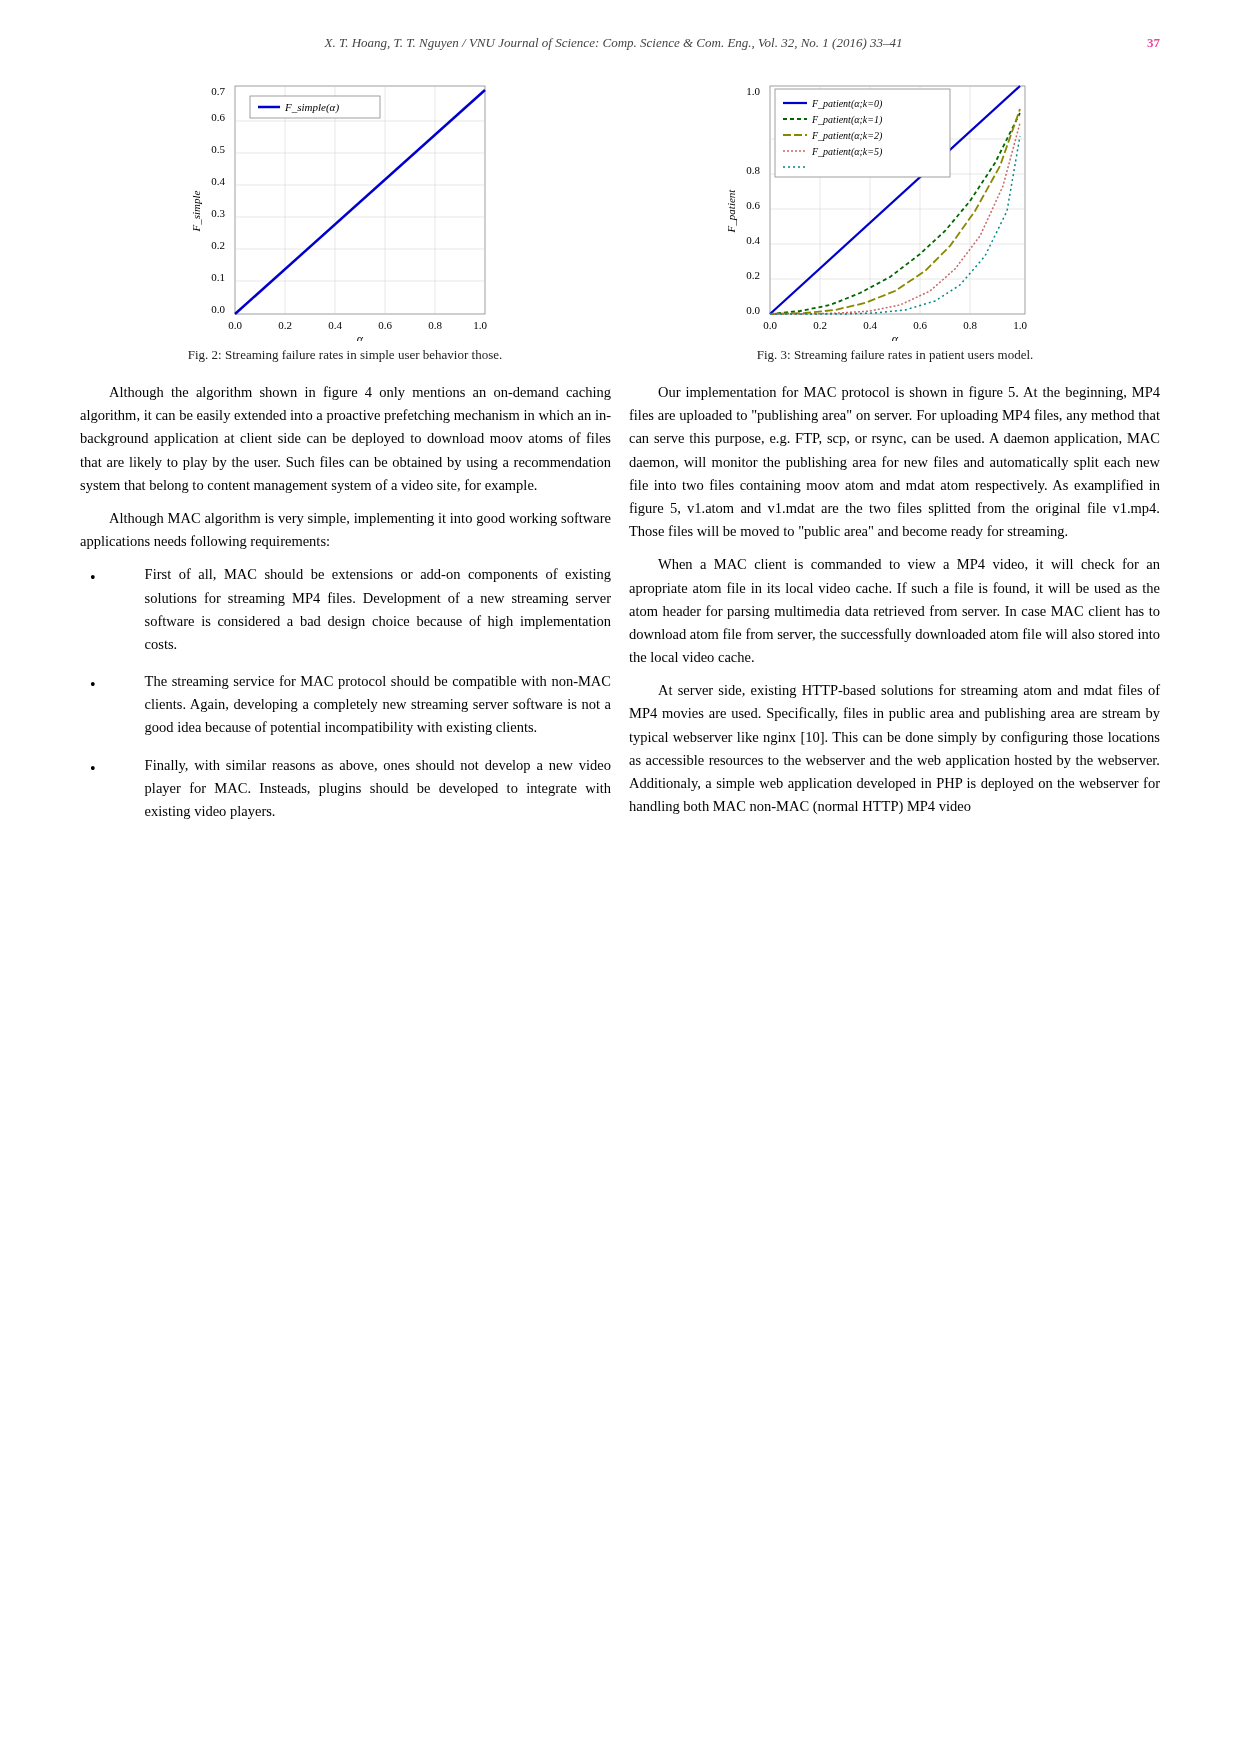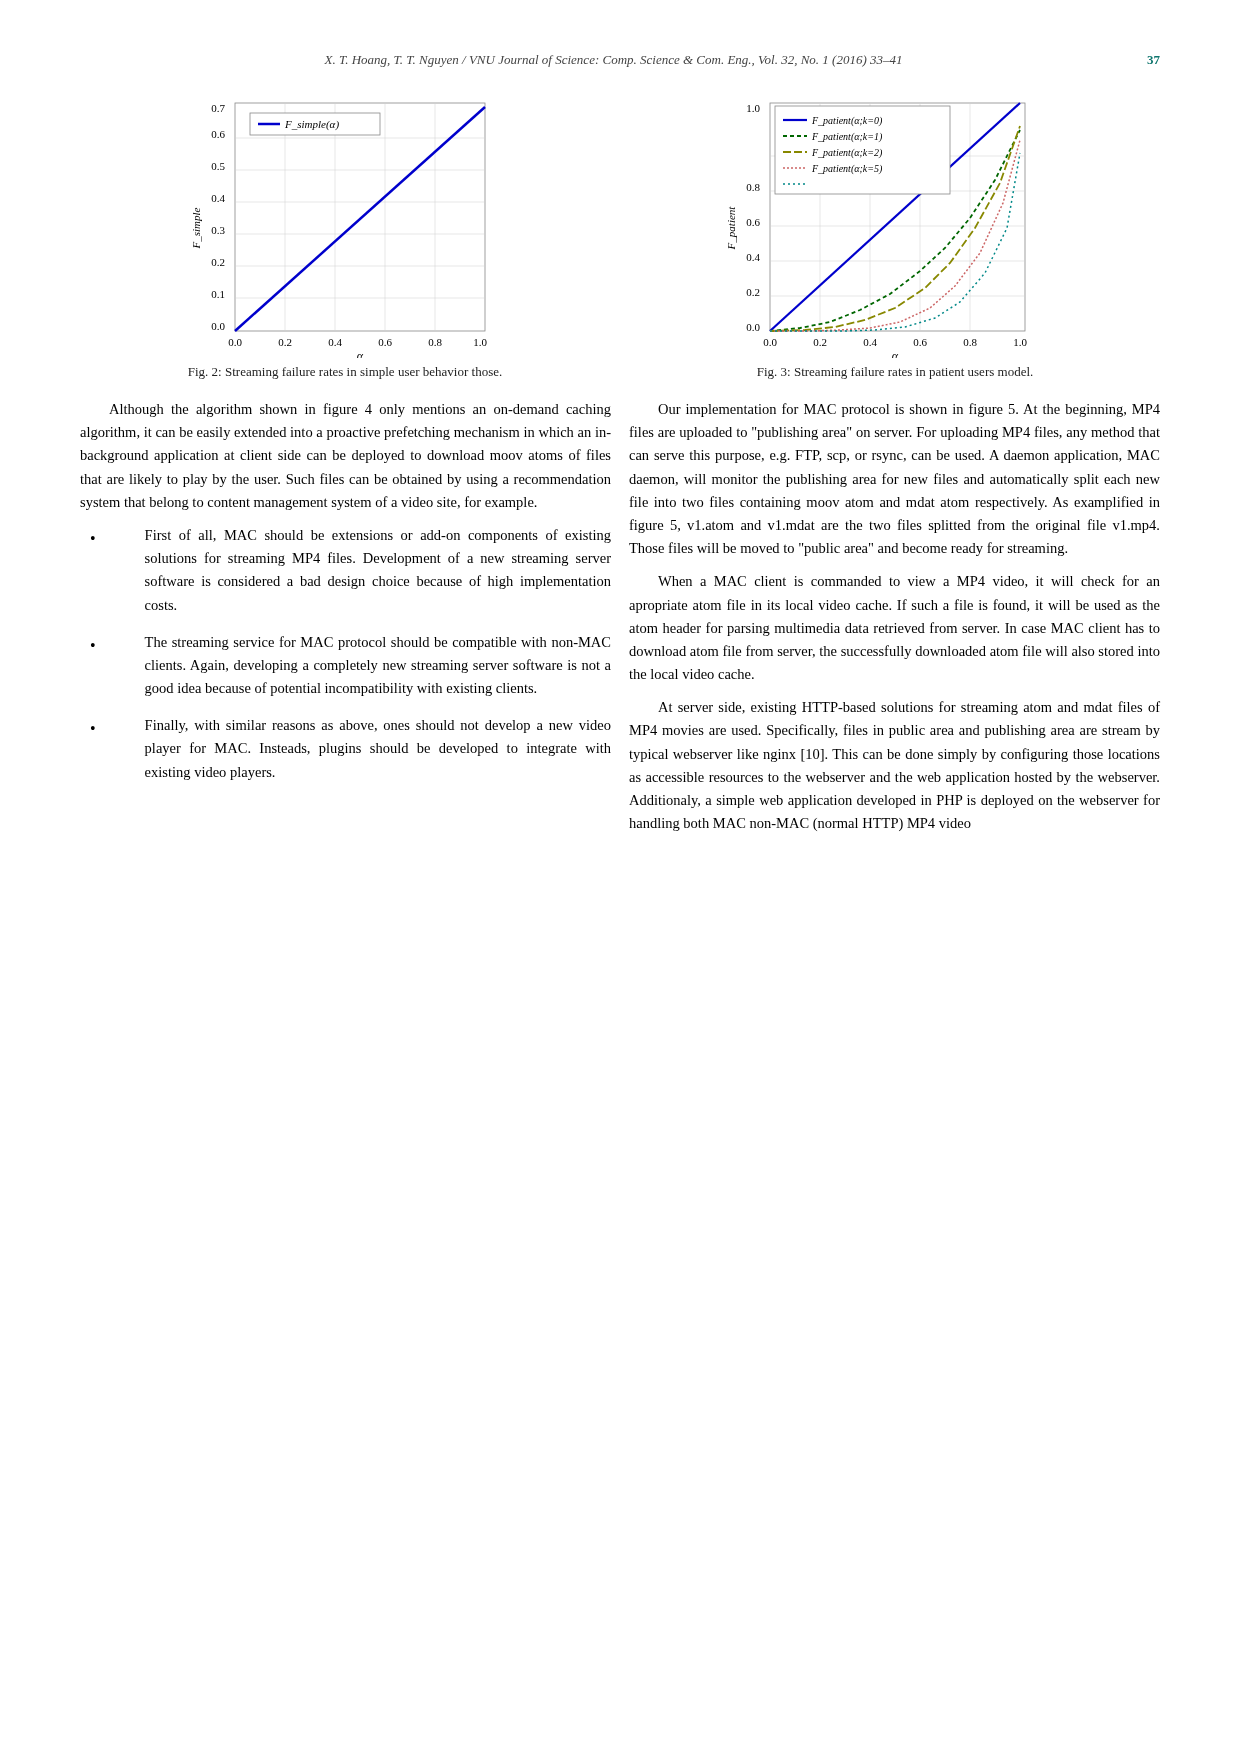"X. T. Hoang, T. T." .page { padding: 52px 80px 60px 80px -> 35px 80px 60px 80px }
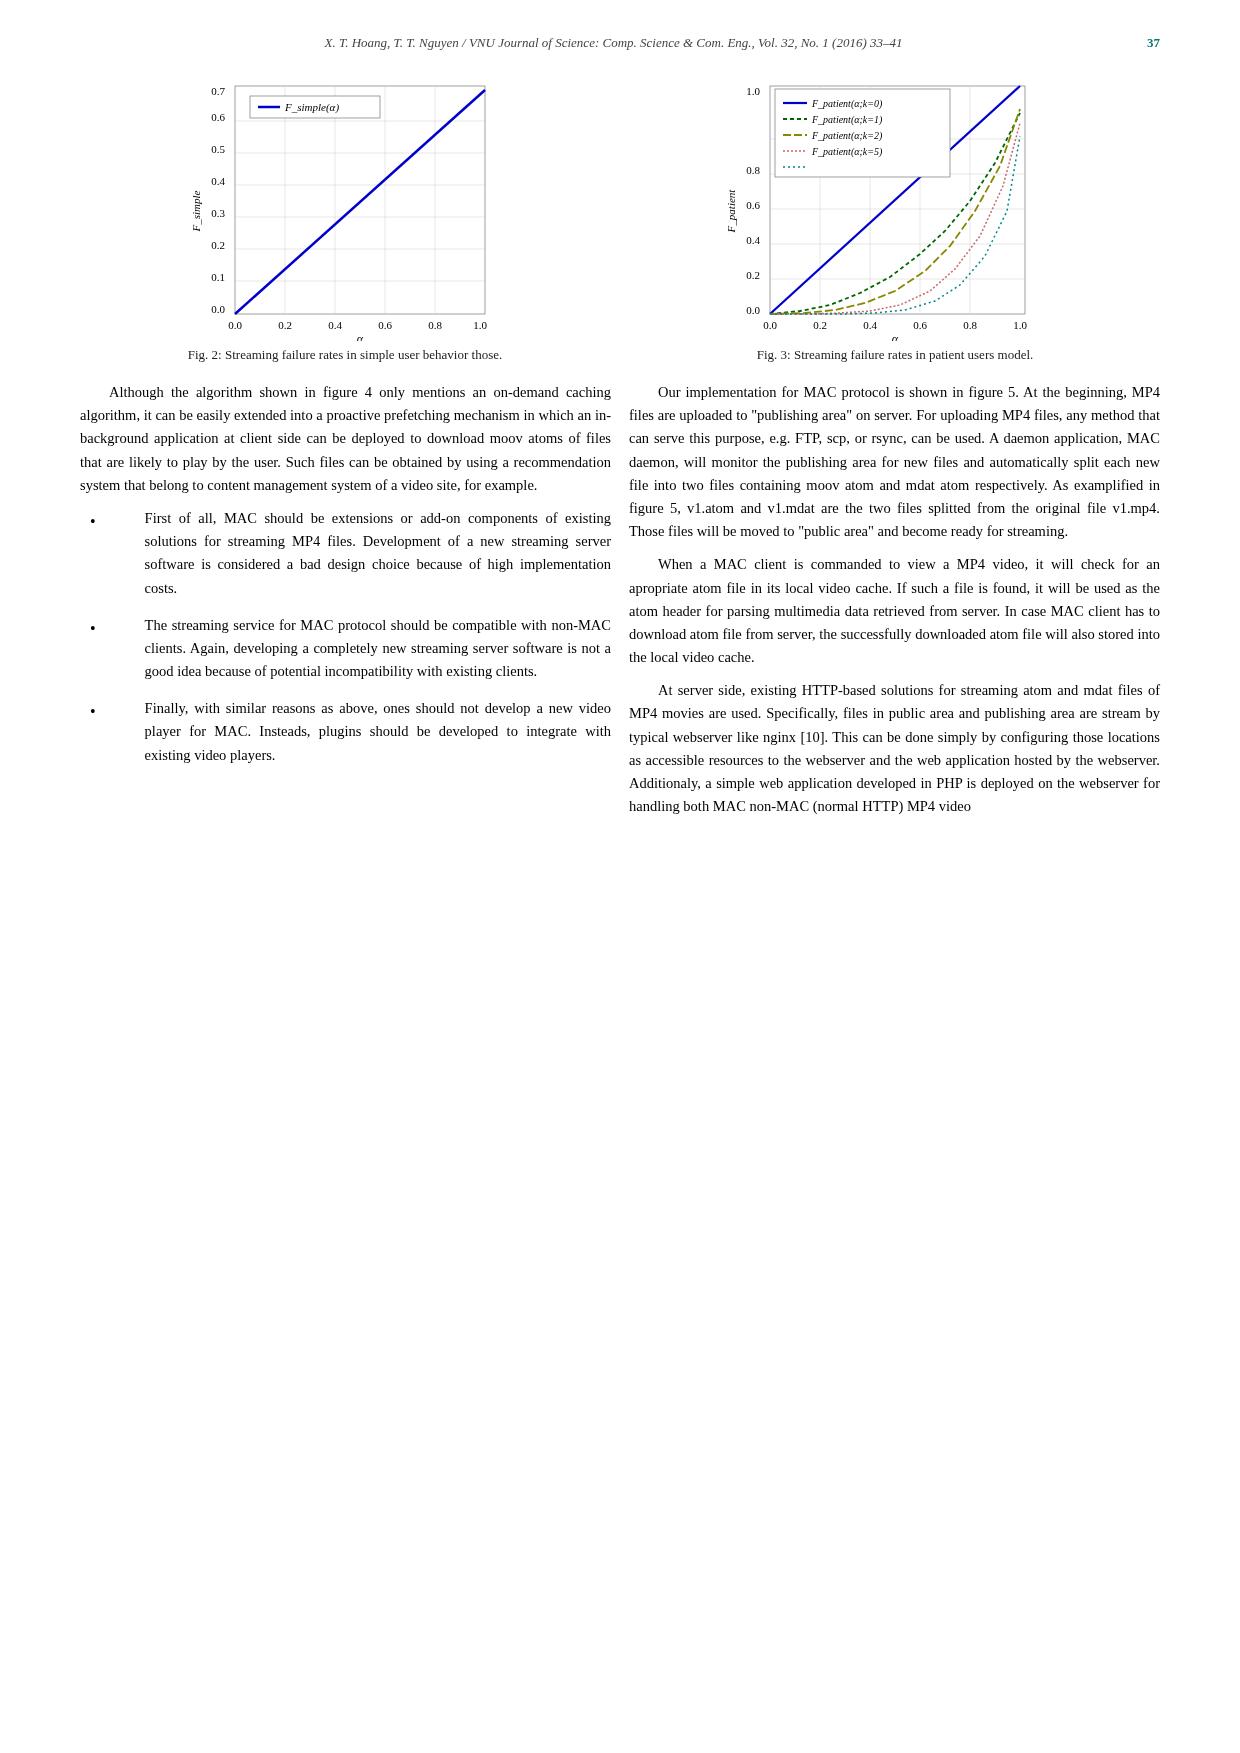"37" .header-page { color: #0f766e -> #ec4899 }
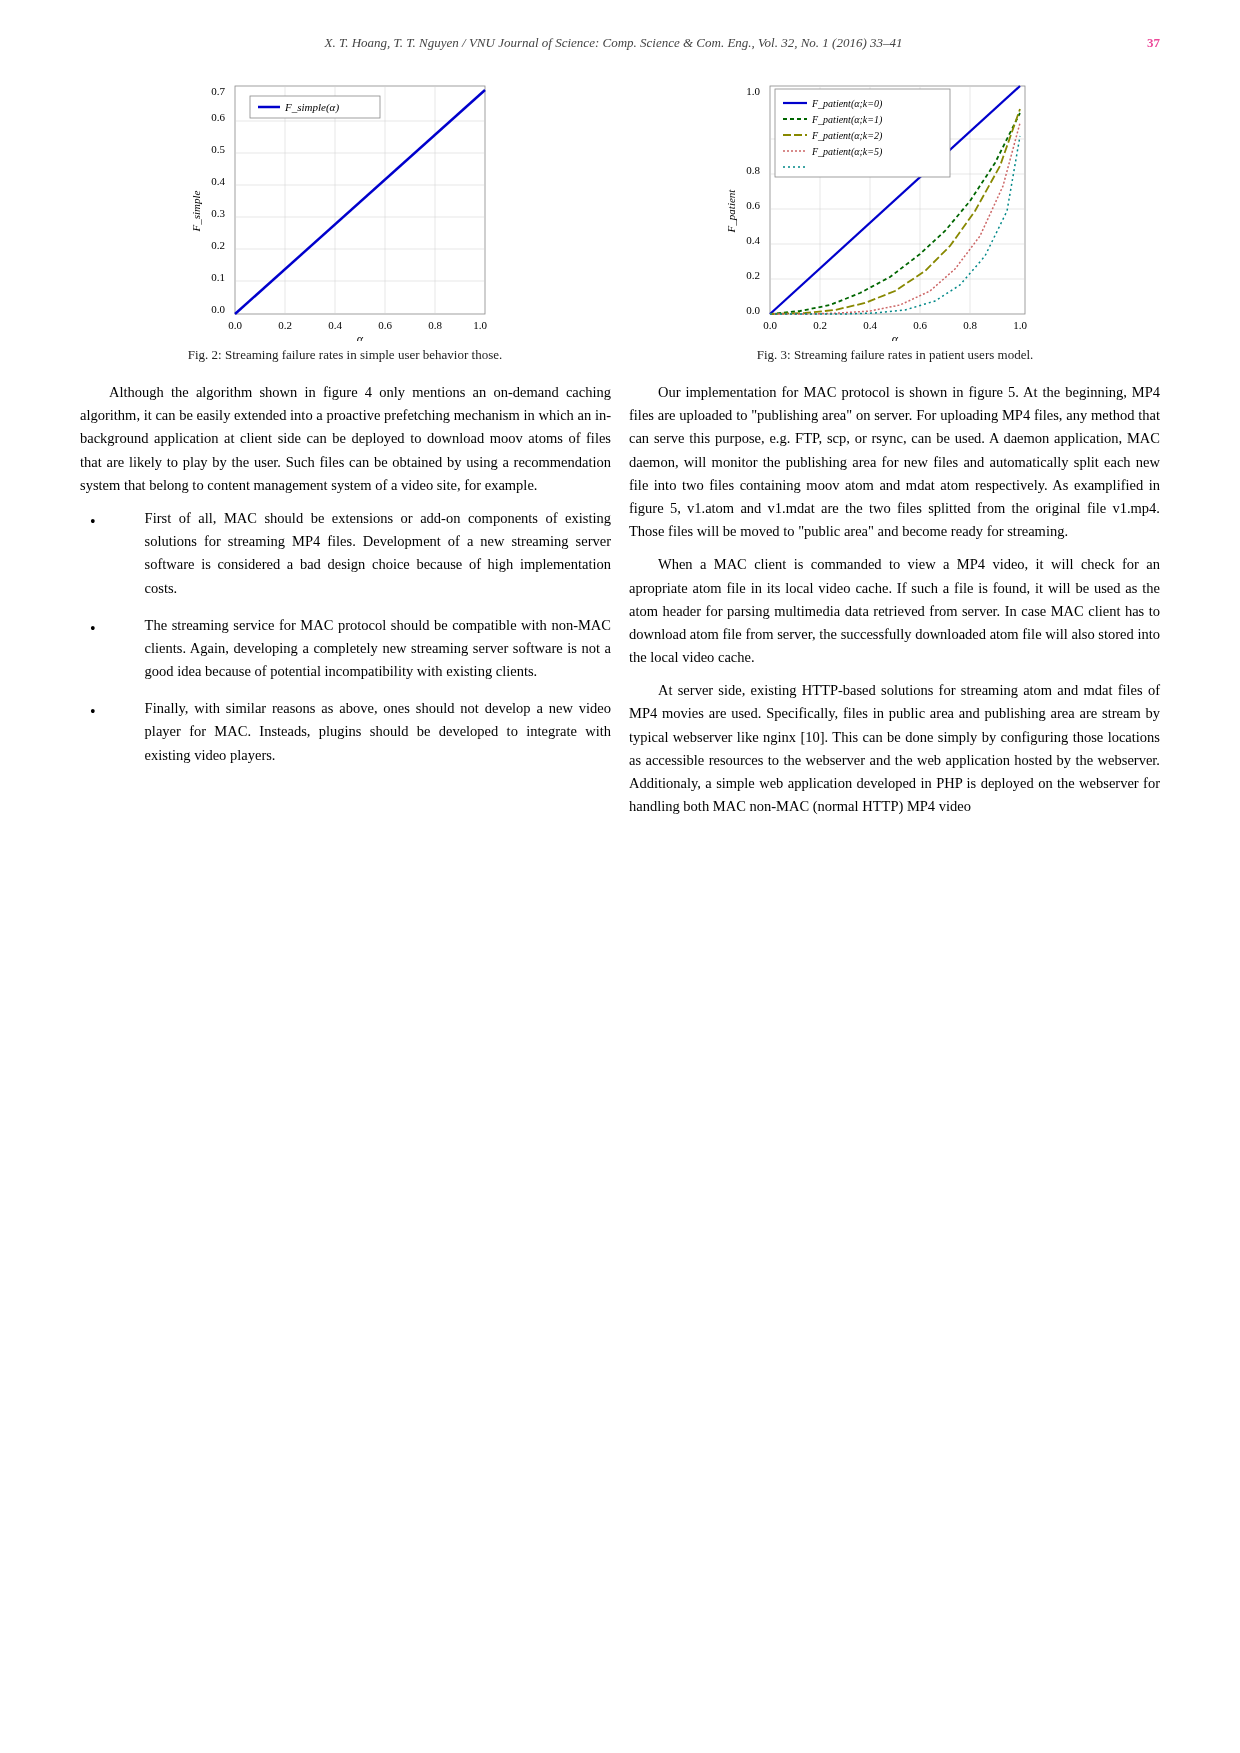"Although MAC algorithm is very" p { html: none -> <p>Although MAC algorithm is very simple, implementing it into good working software applications needs following requirements:</p> }
